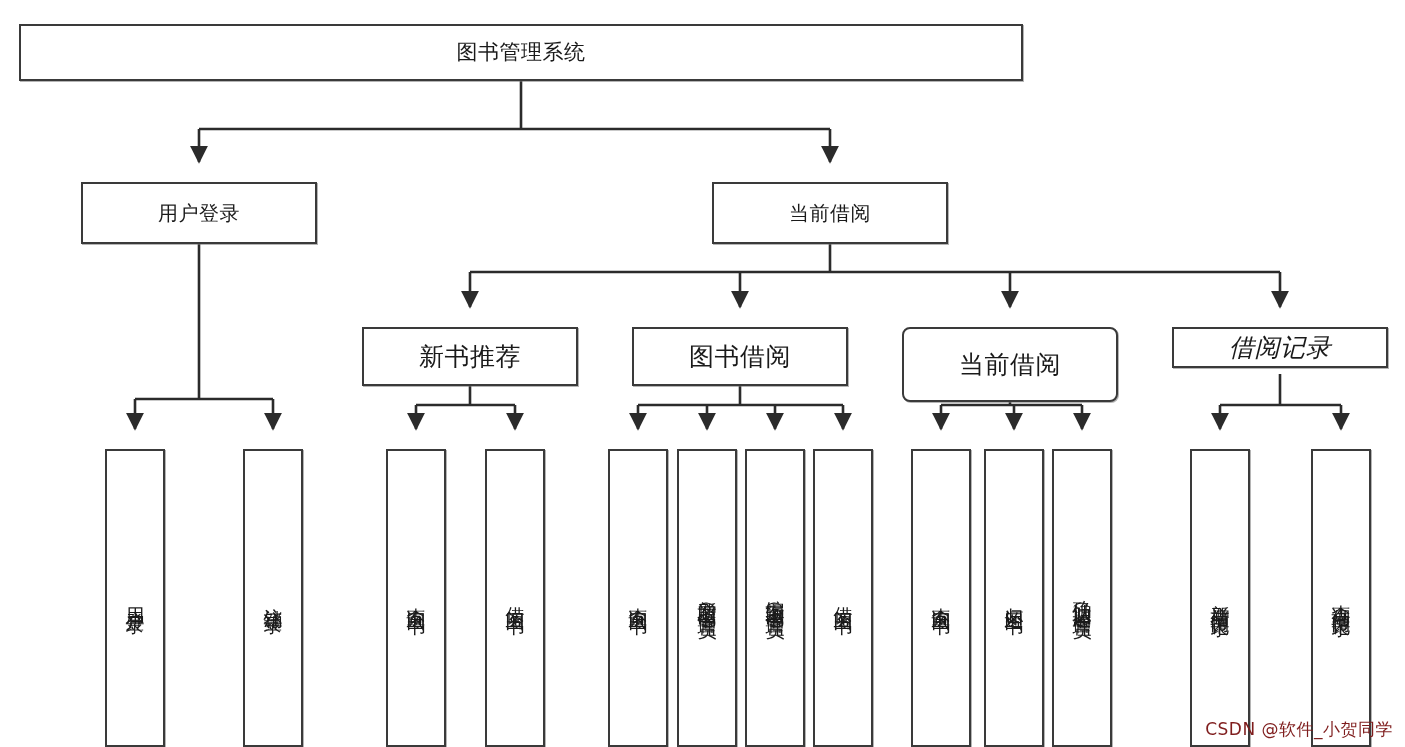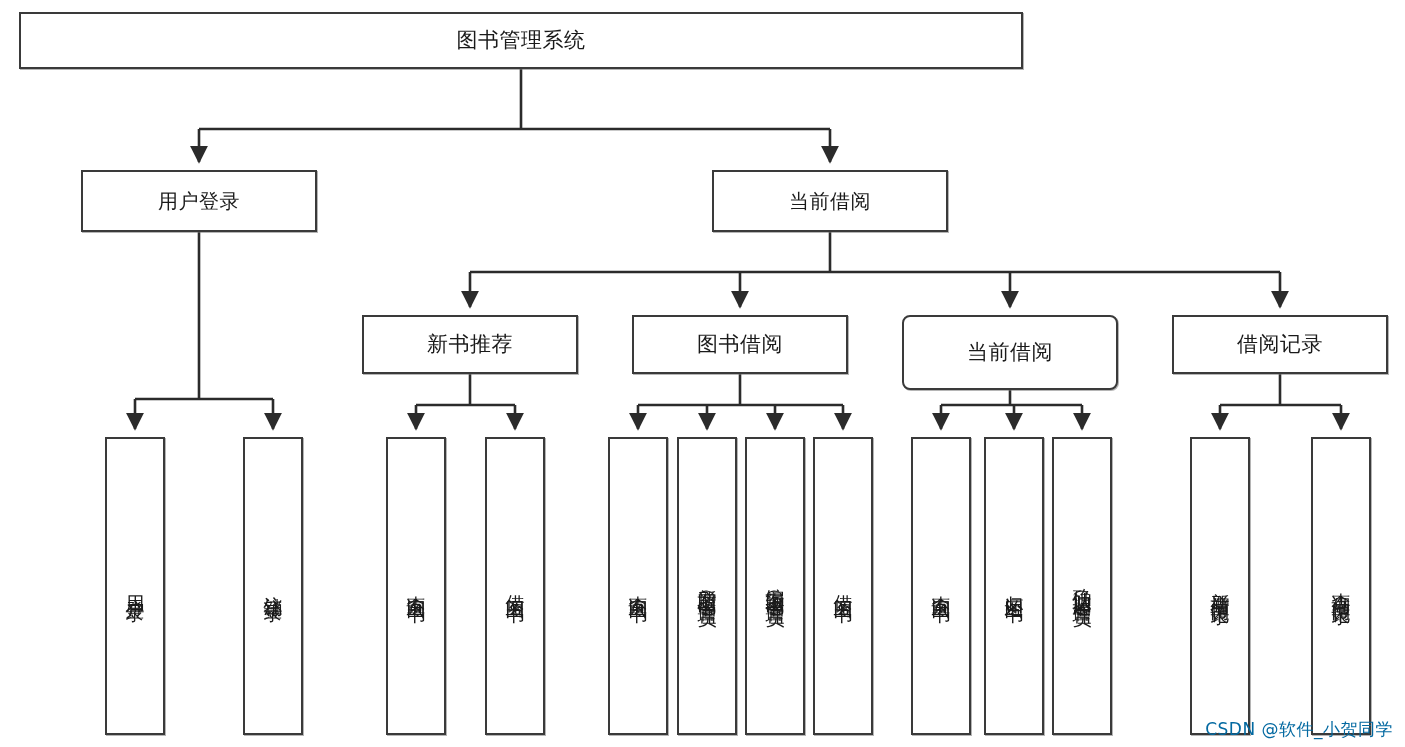"图书管理系统" .node { margin-top: none -> 12px }
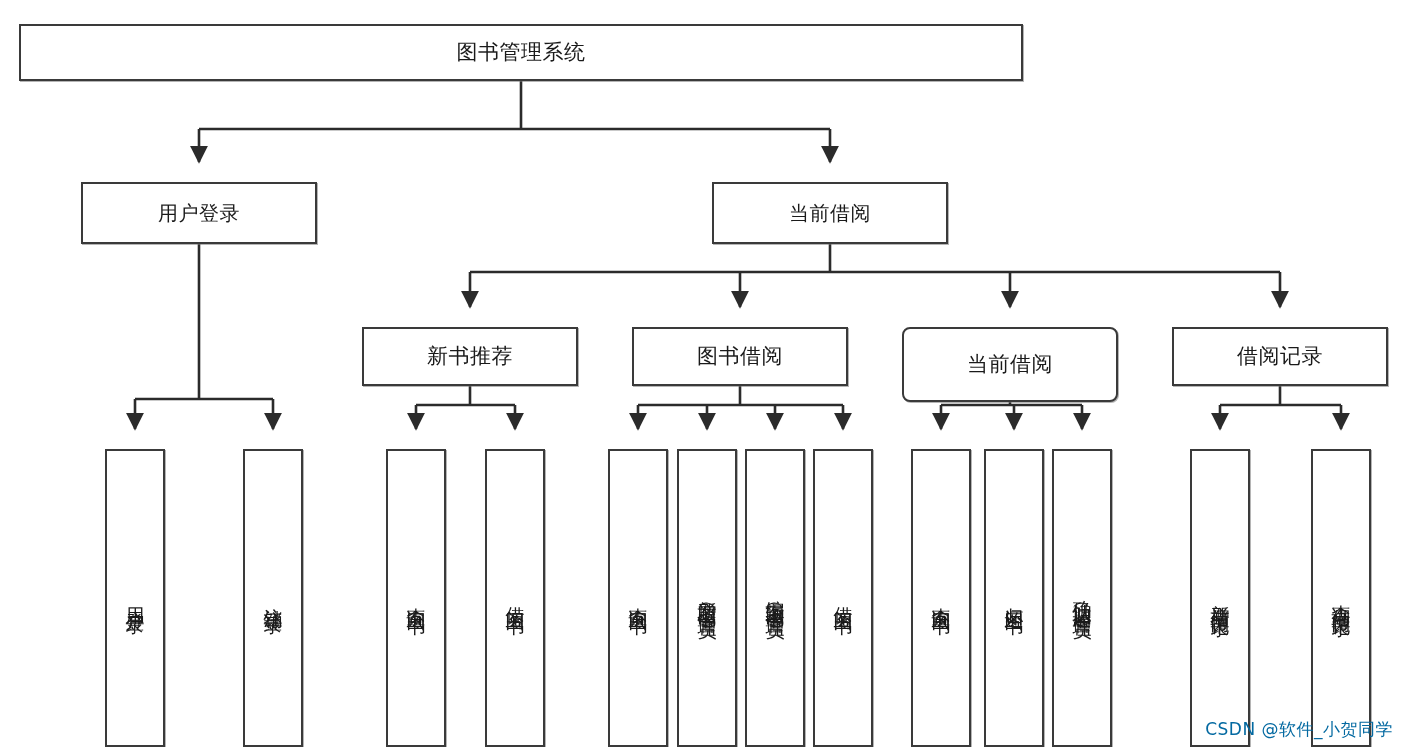"新书推荐" .node.level3 { font-size: 21px -> 25px }
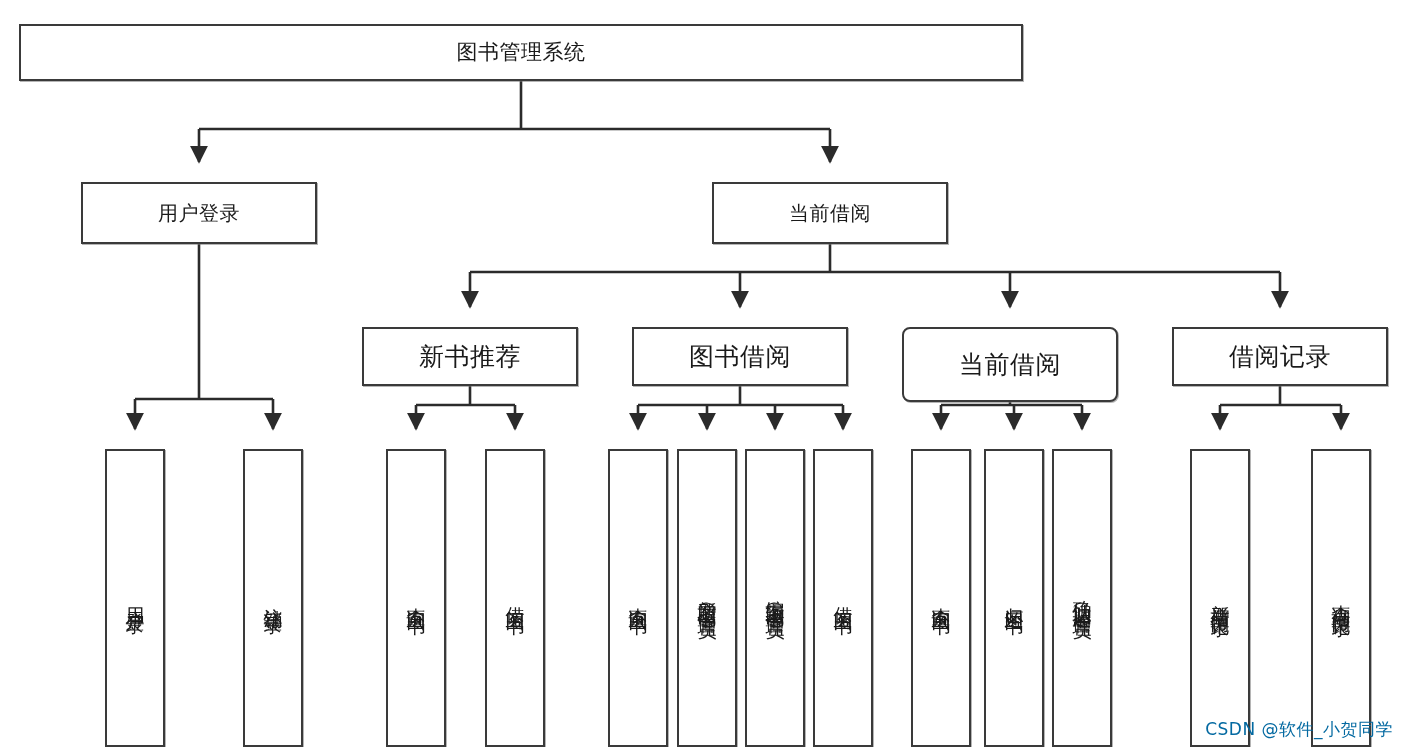"借阅记录" div.node { font-style: none -> italic; height: 59px -> 41px }
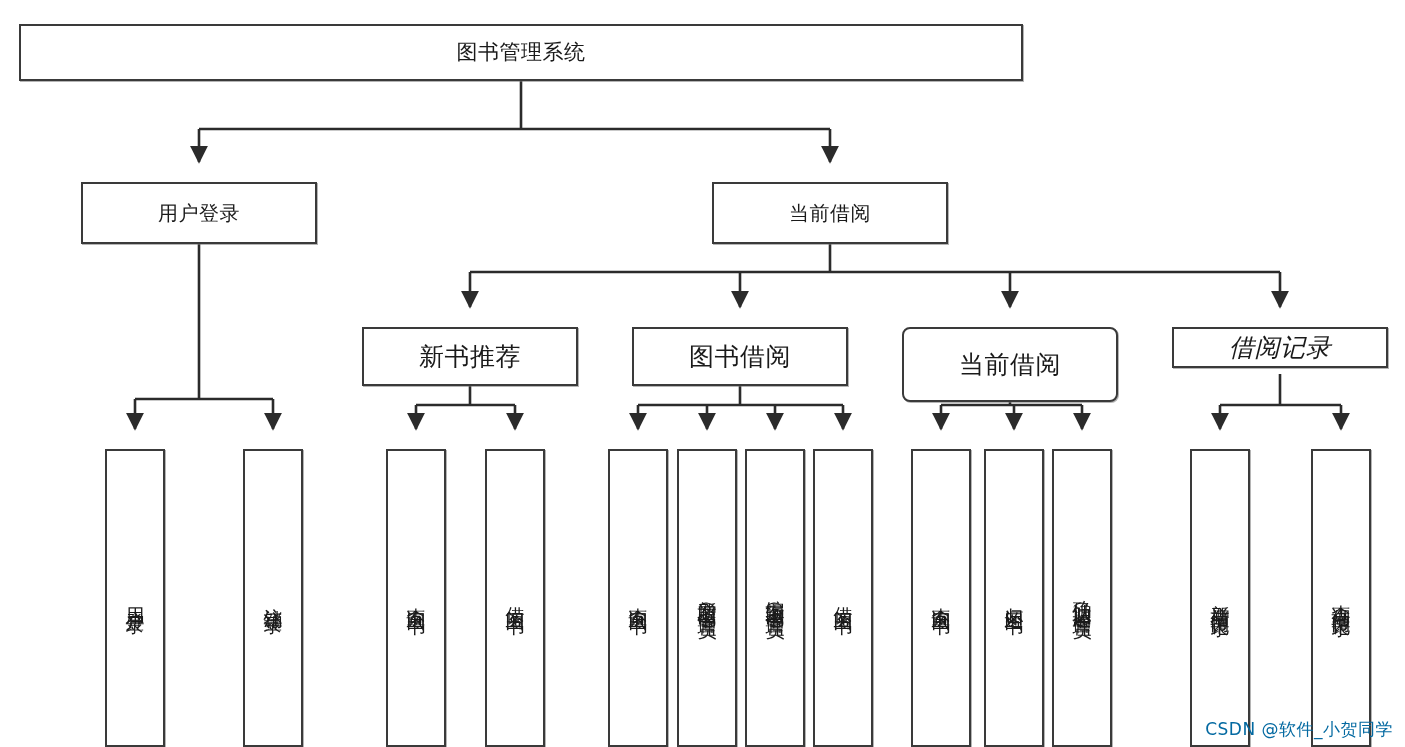"CSDN @软件_小贺同学" .watermark { color: #0369a1 -> #7f1d1d }
